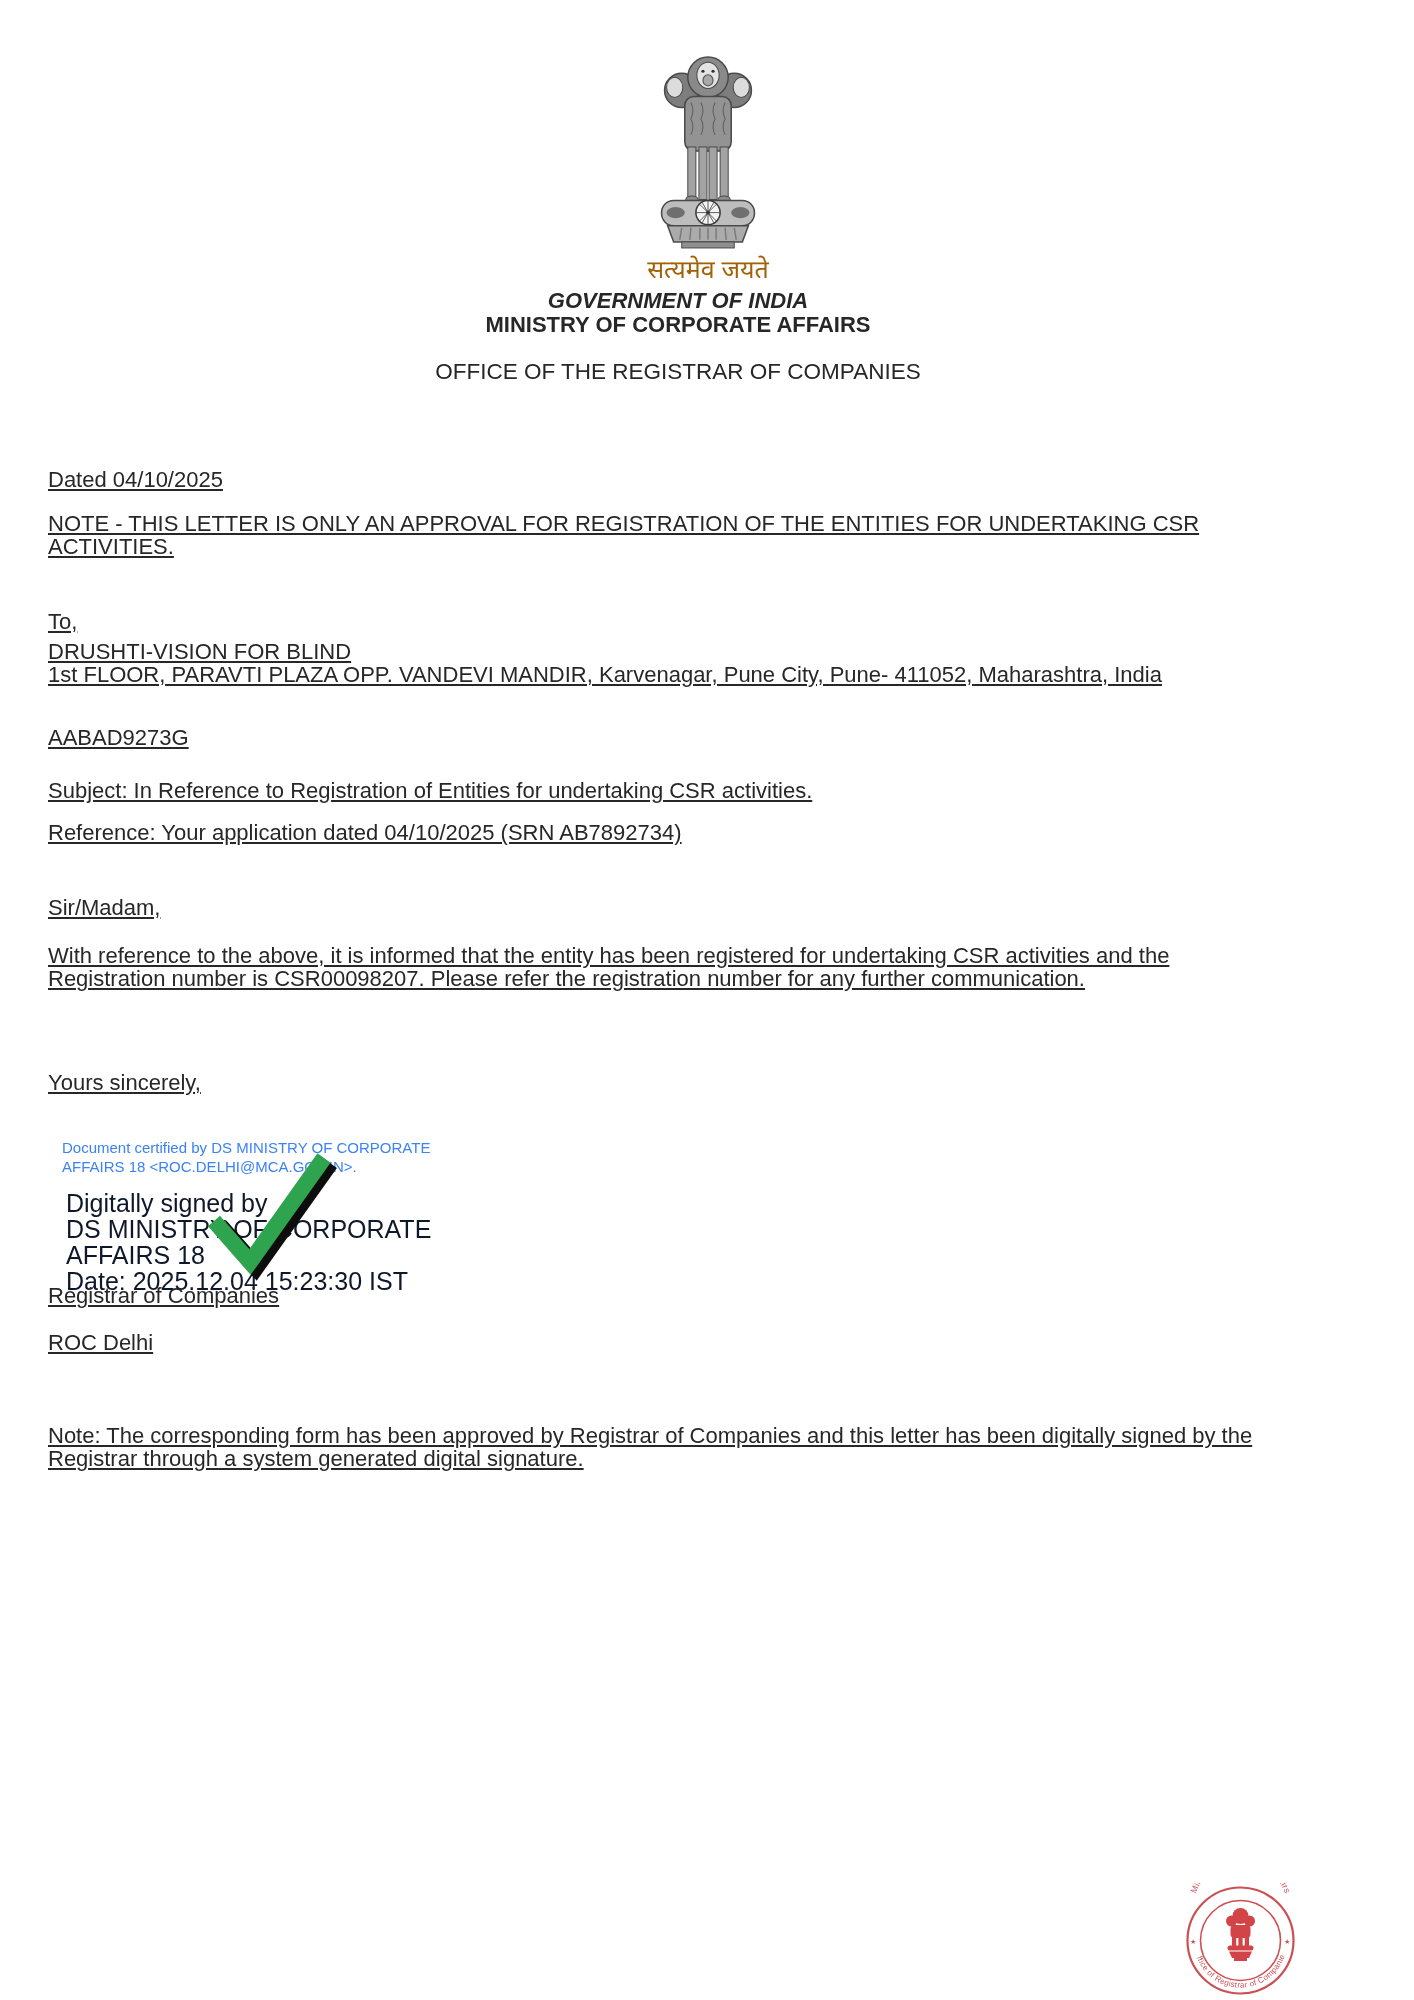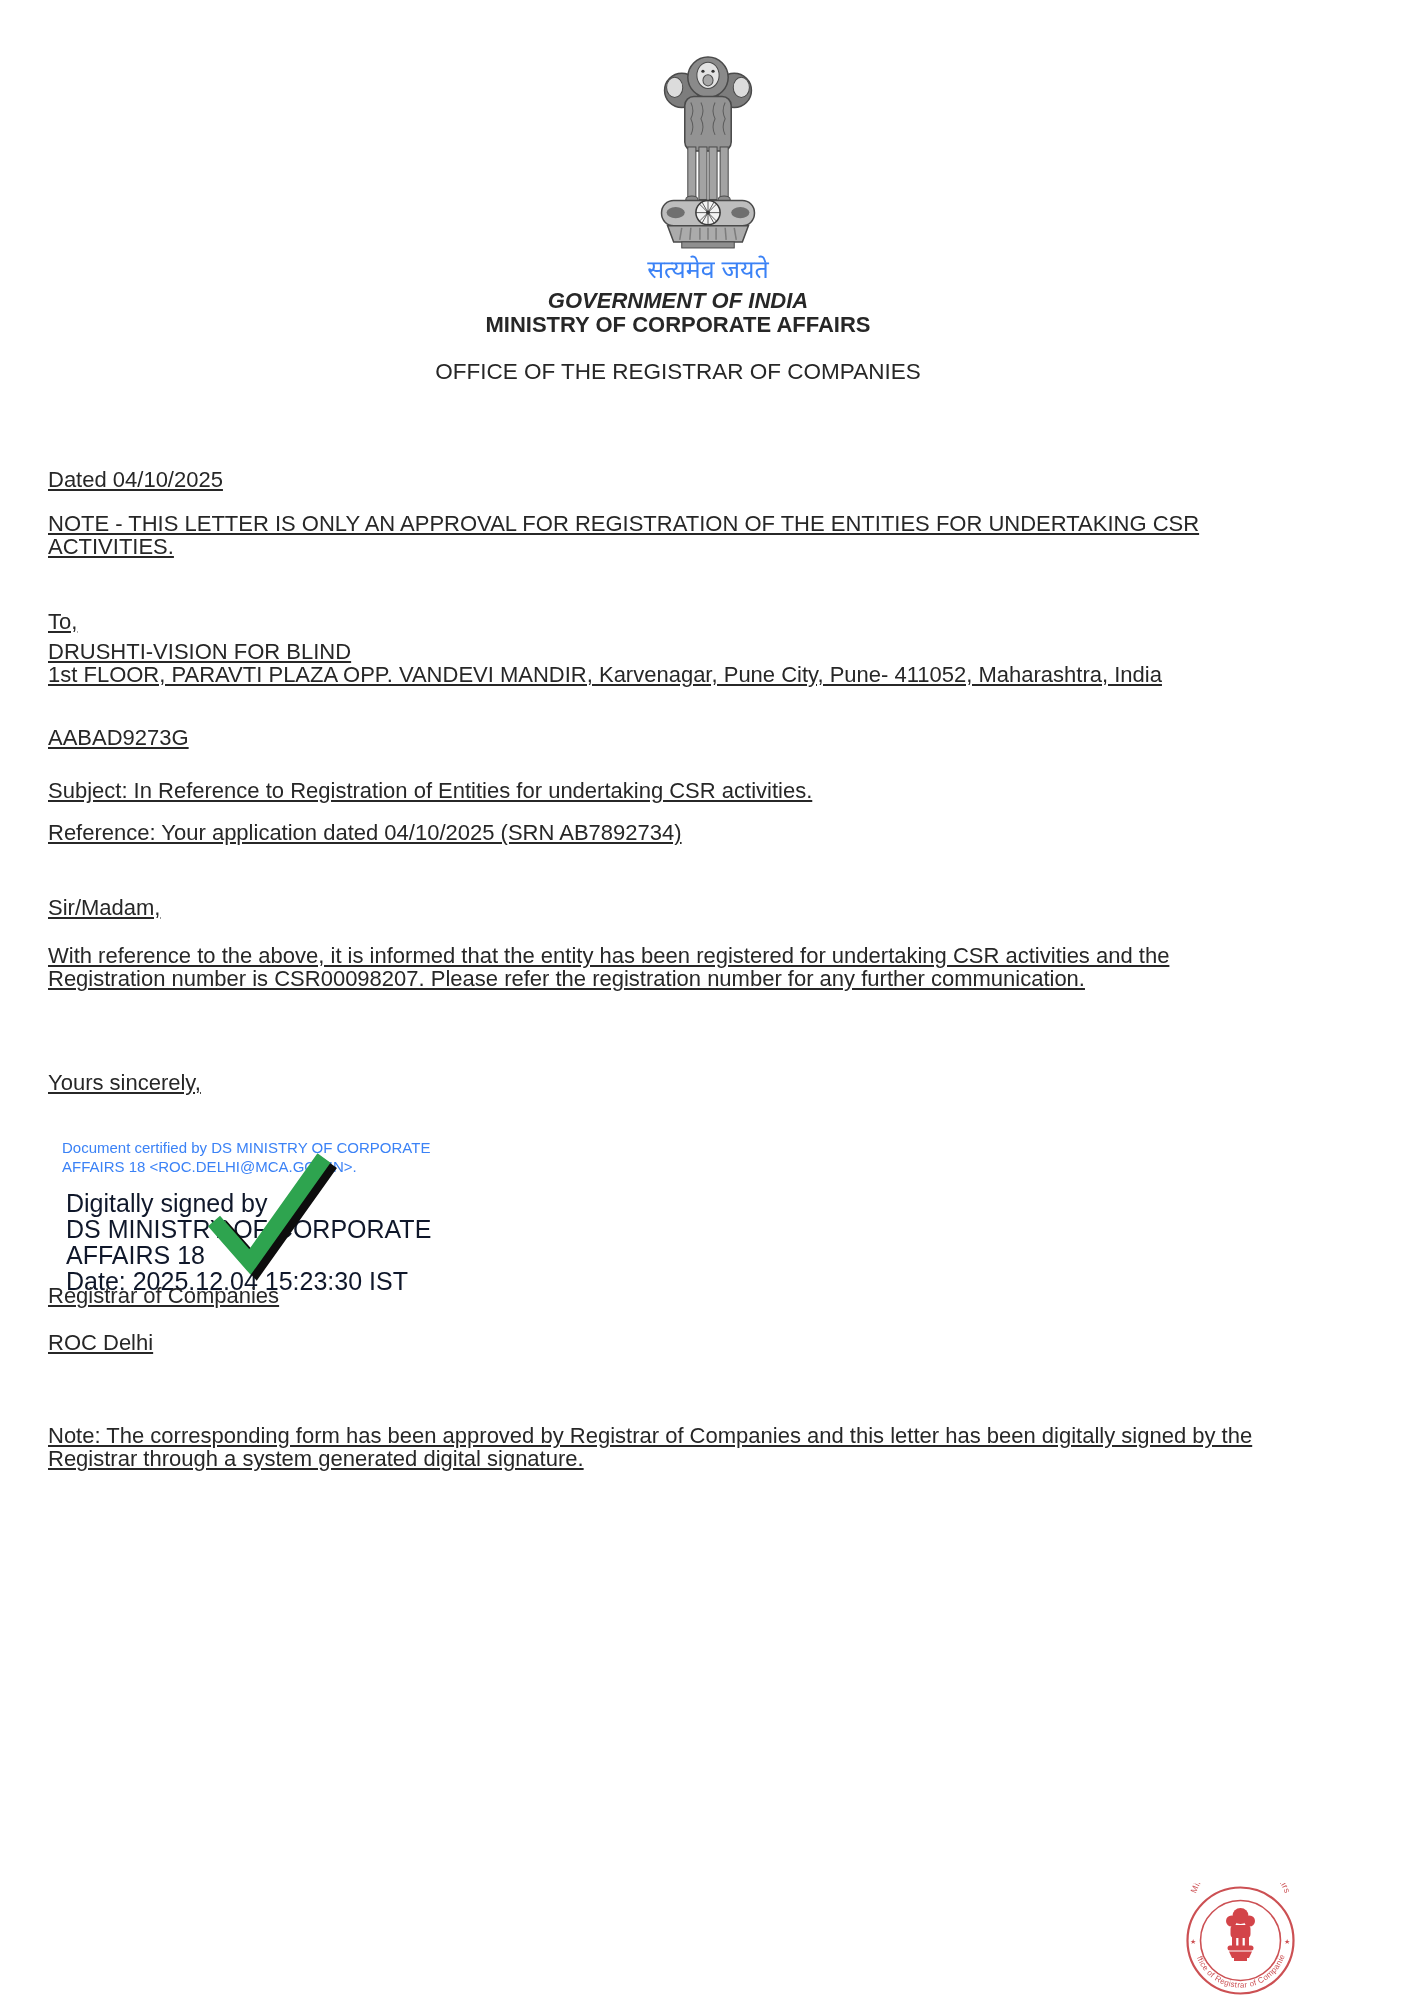"सत्यमेव जयते" .motto { color: #3b82f6 -> #a16207 }
